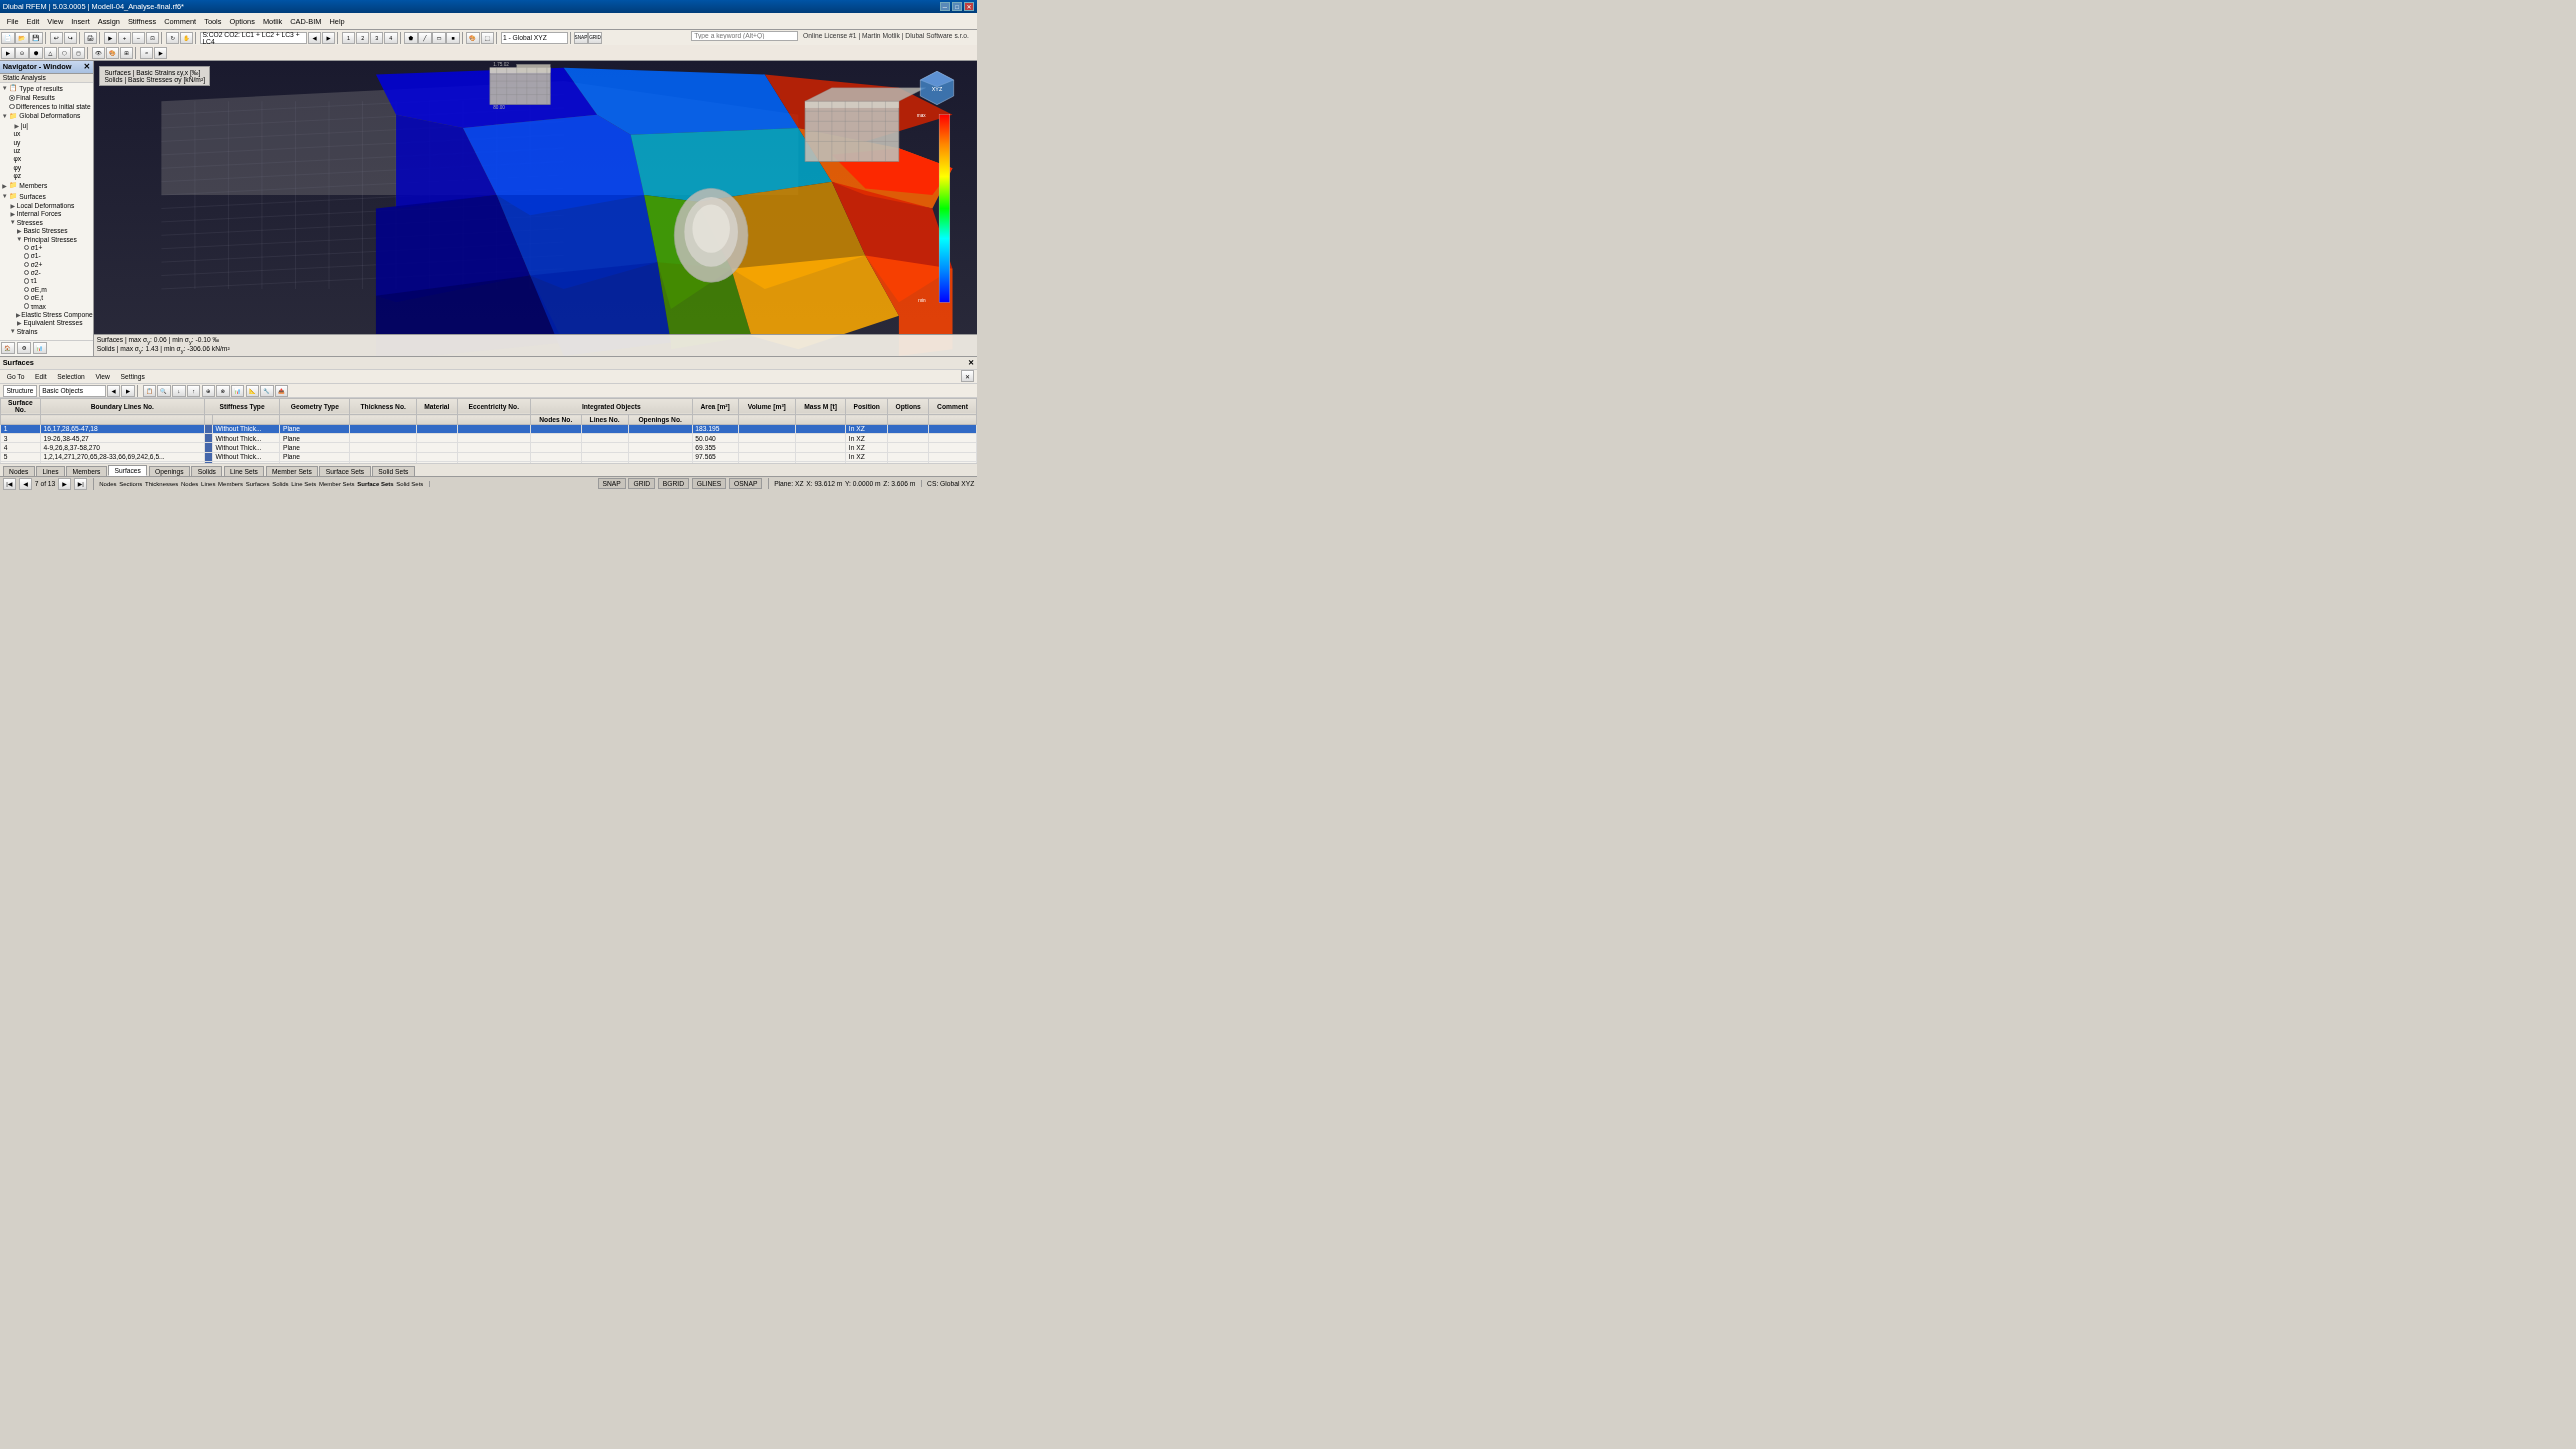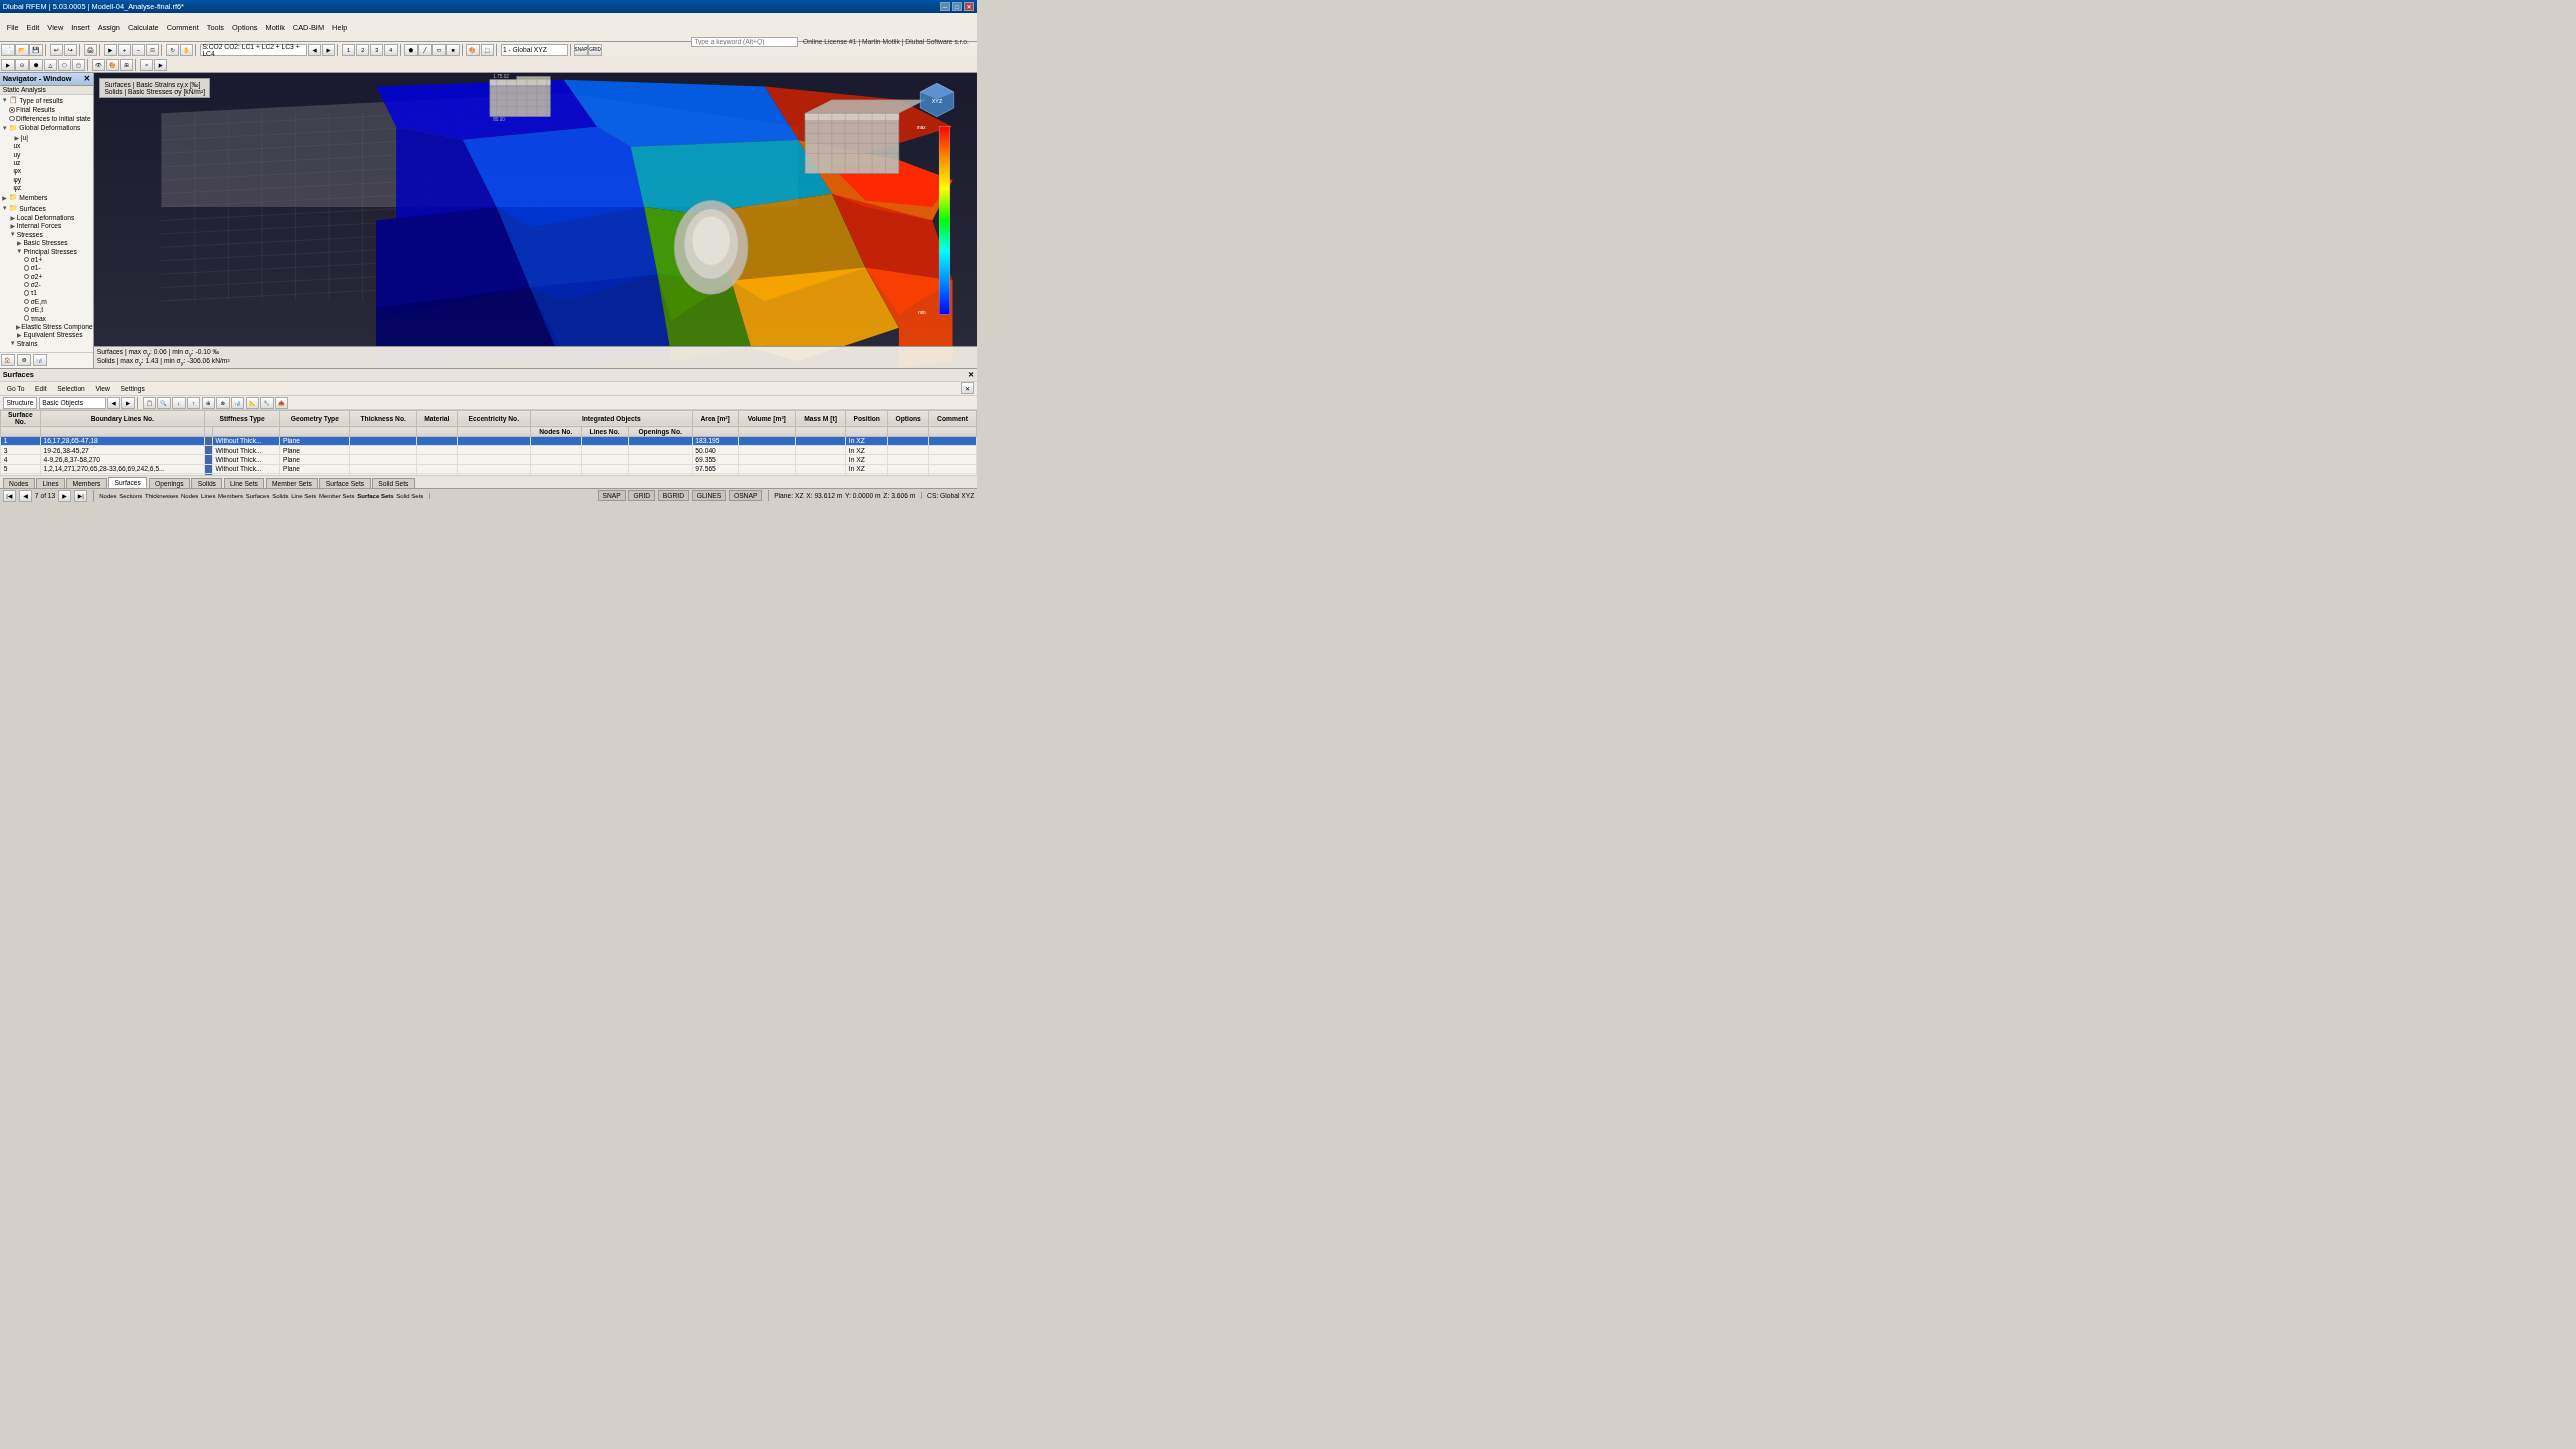"File" #menu-bar { height: 29px -> 17px }
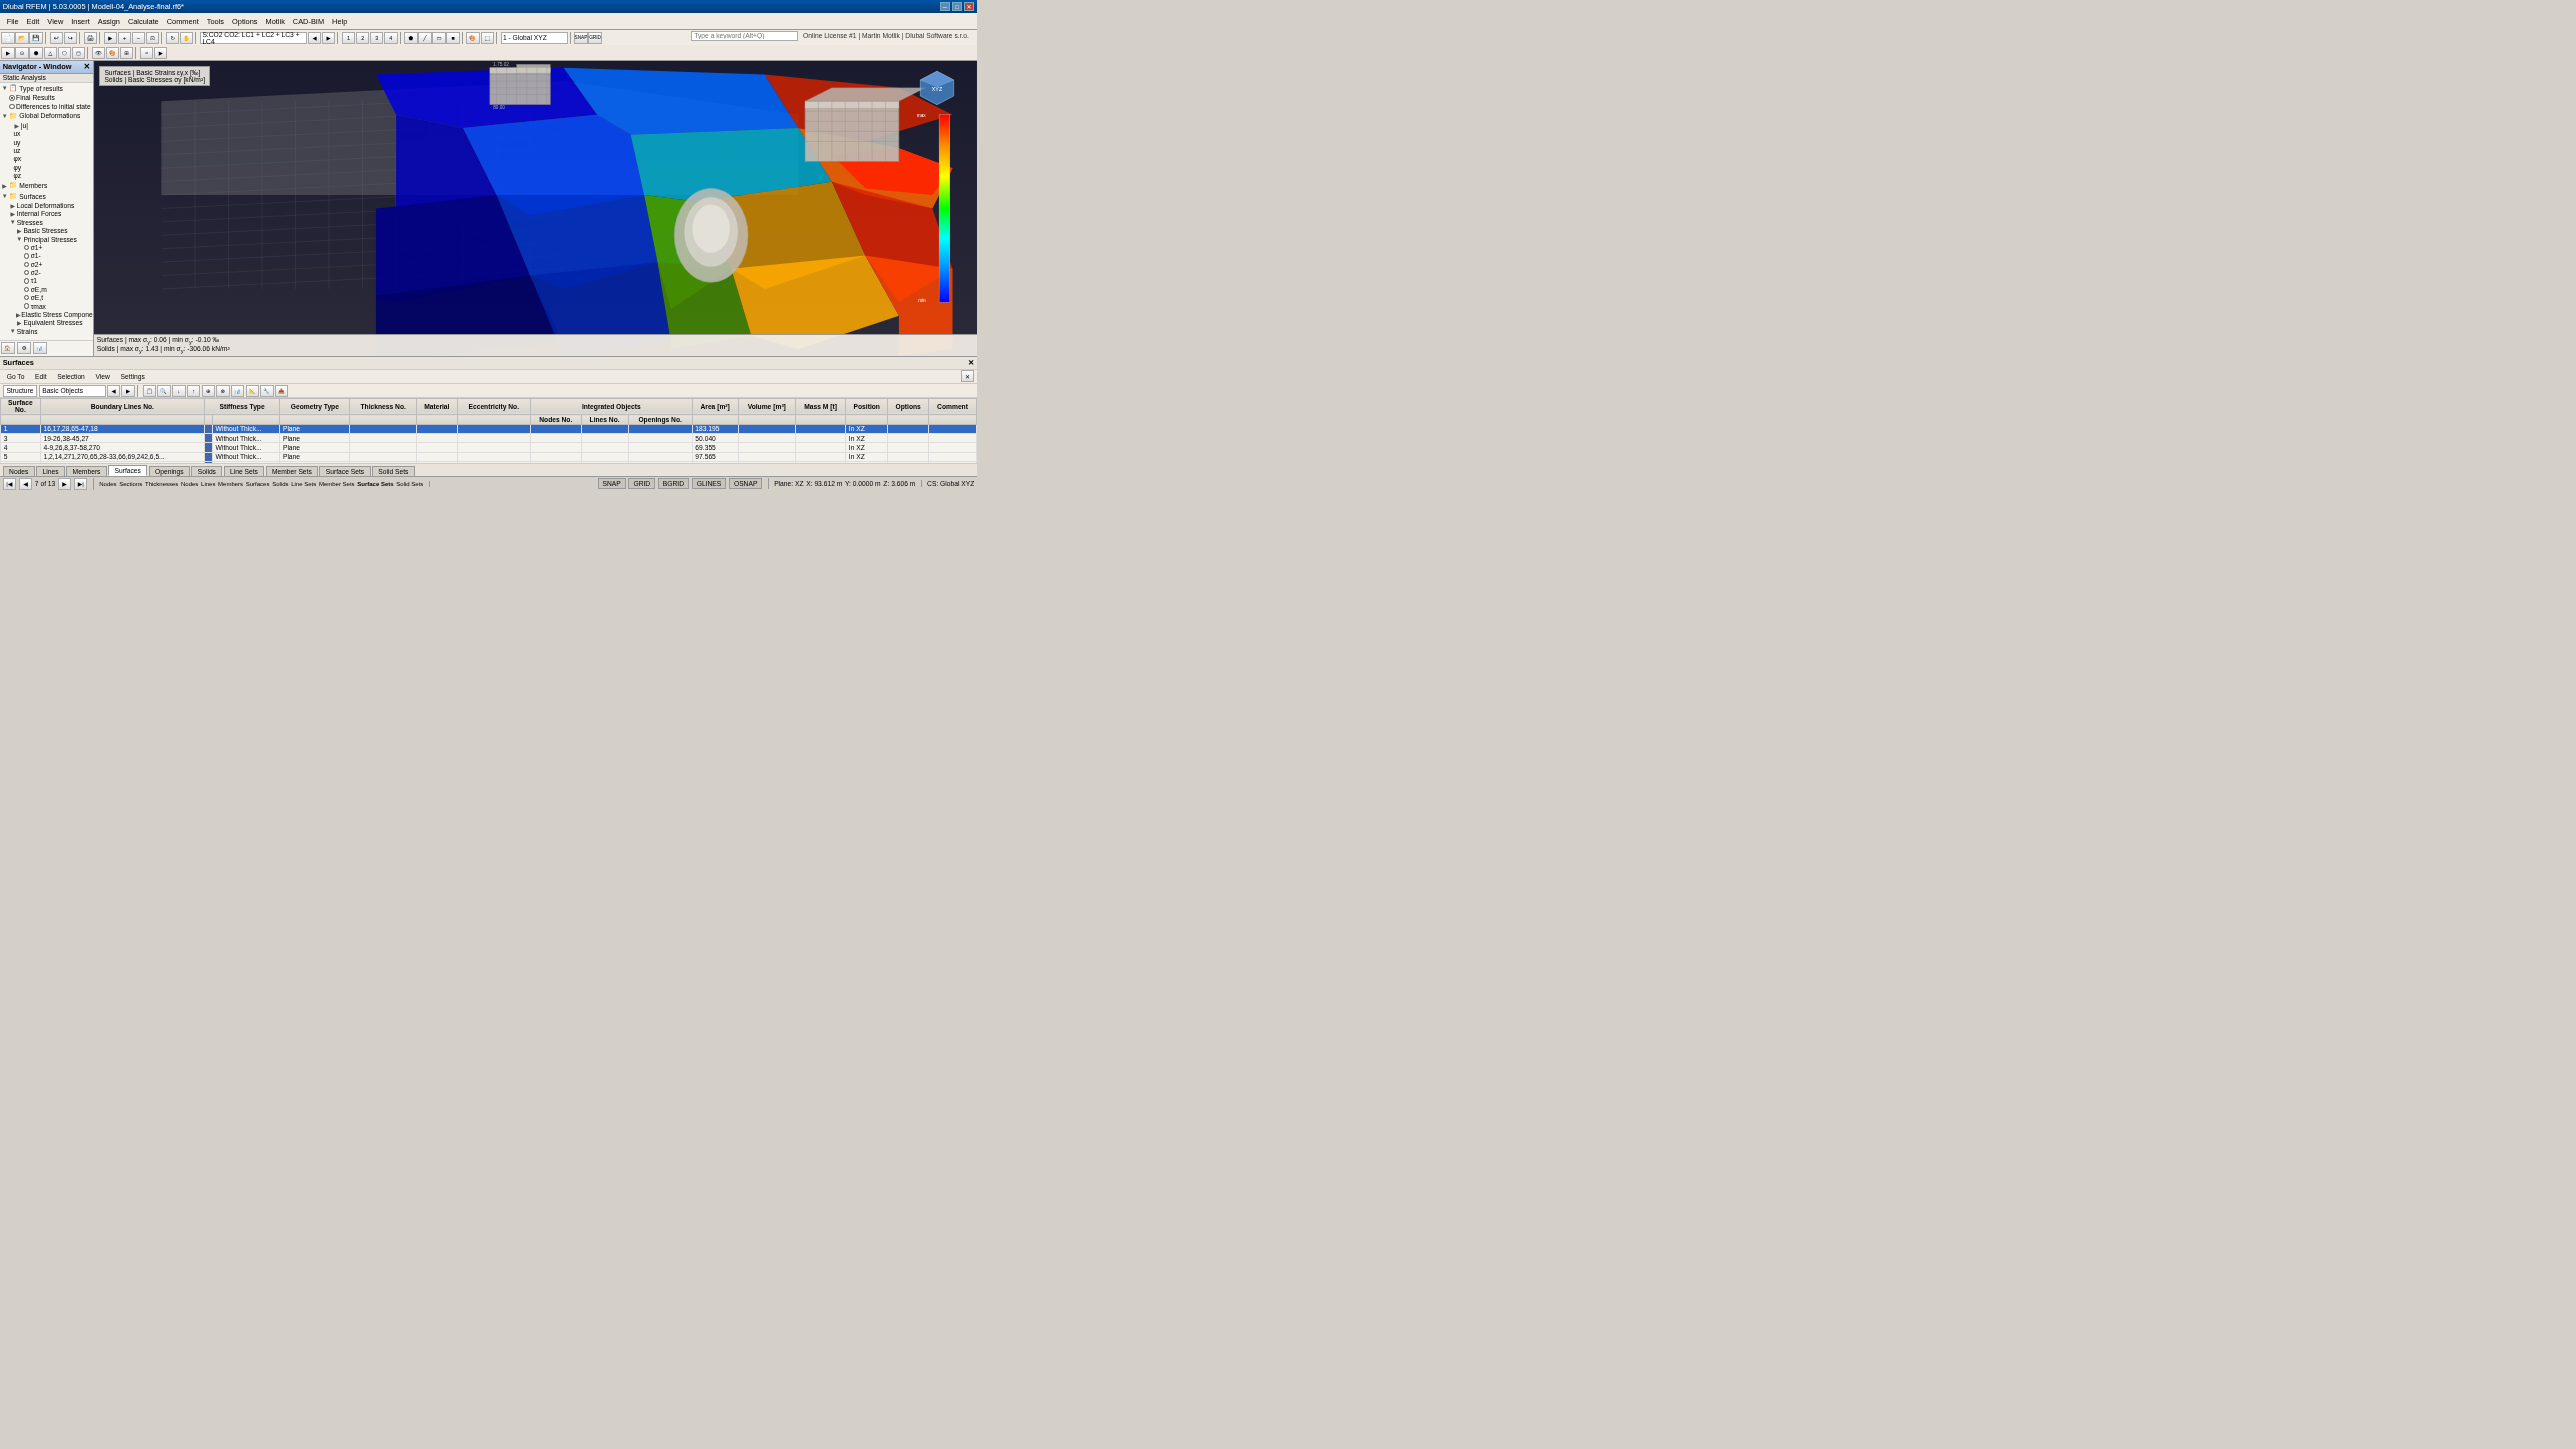"Calculate" span.menu-item { text: Calculate -> Stiffness }
